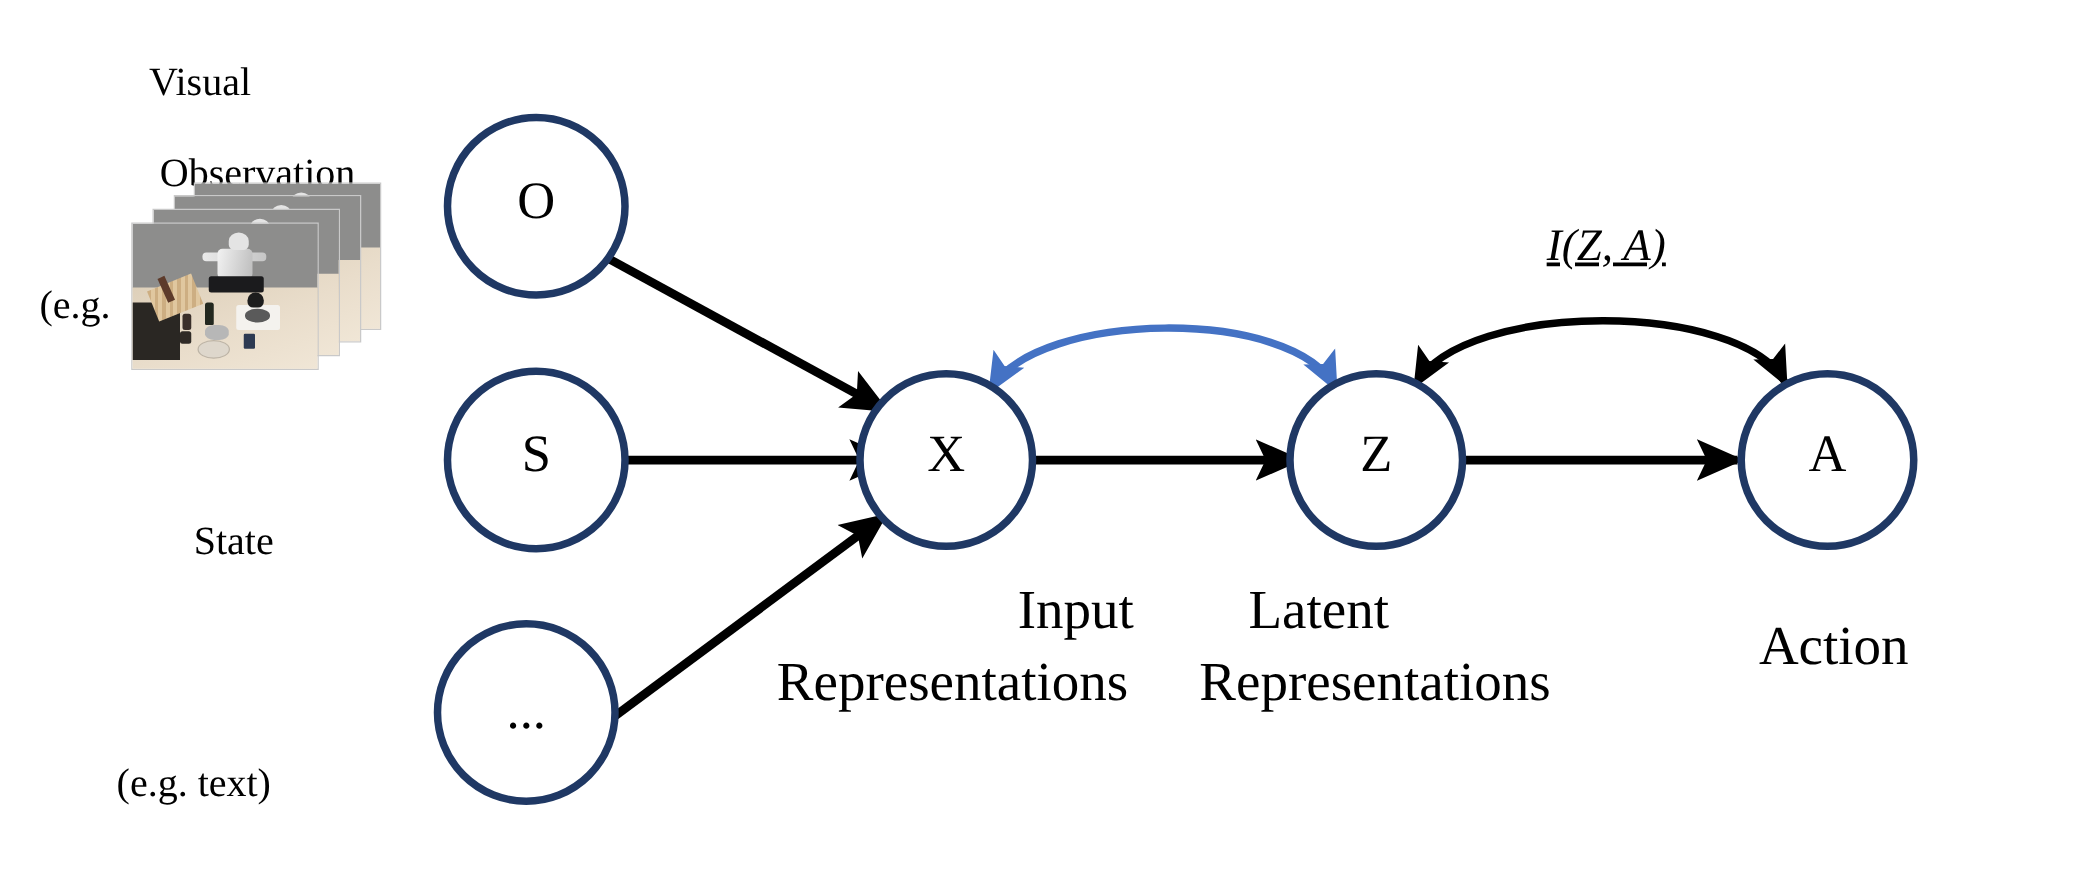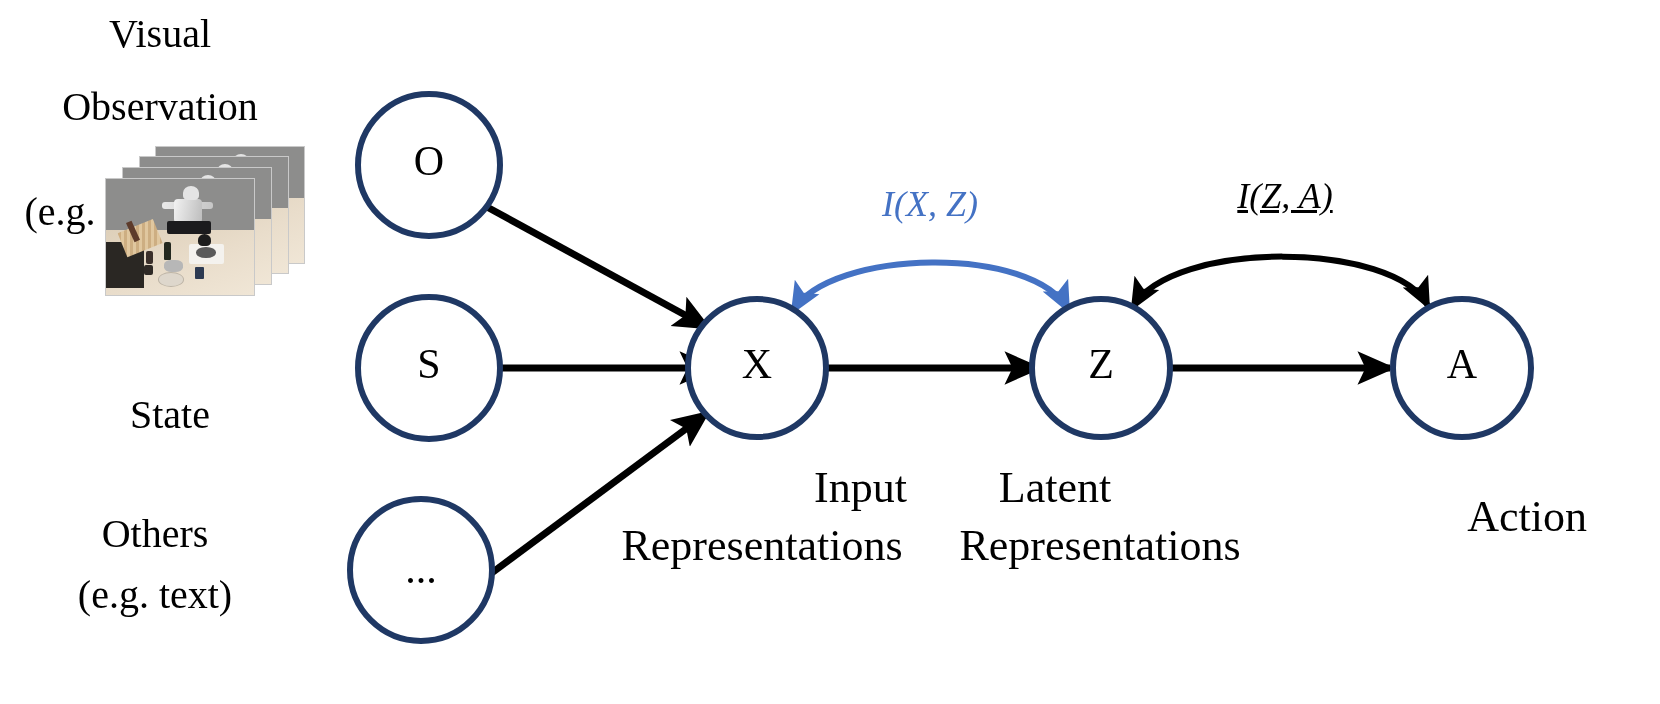"Visual" .label-left { font-size: 40px -> 32px; margin-top: none -> 36px }
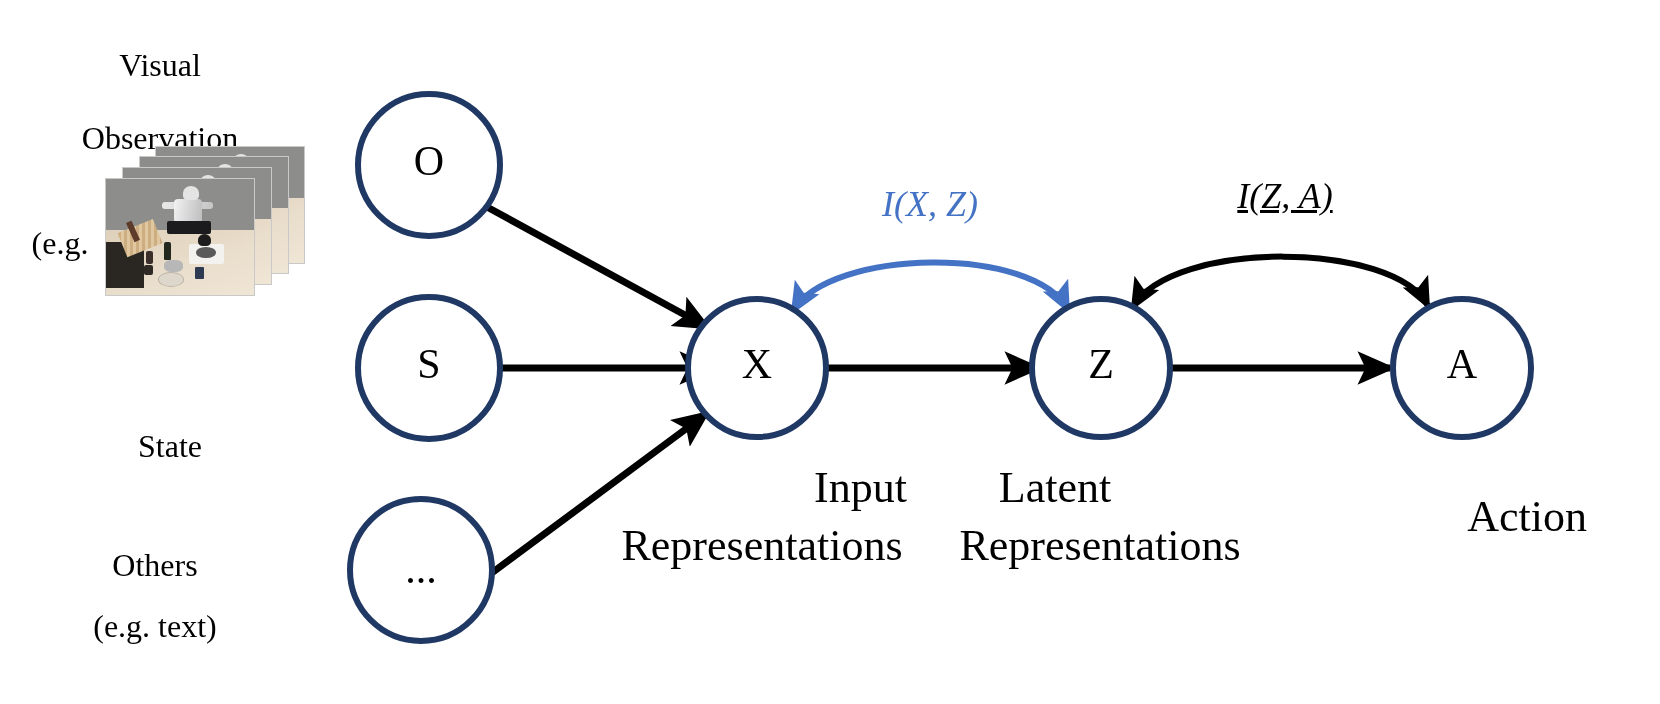"Observation" div.txt { padding-left: none -> 46px }
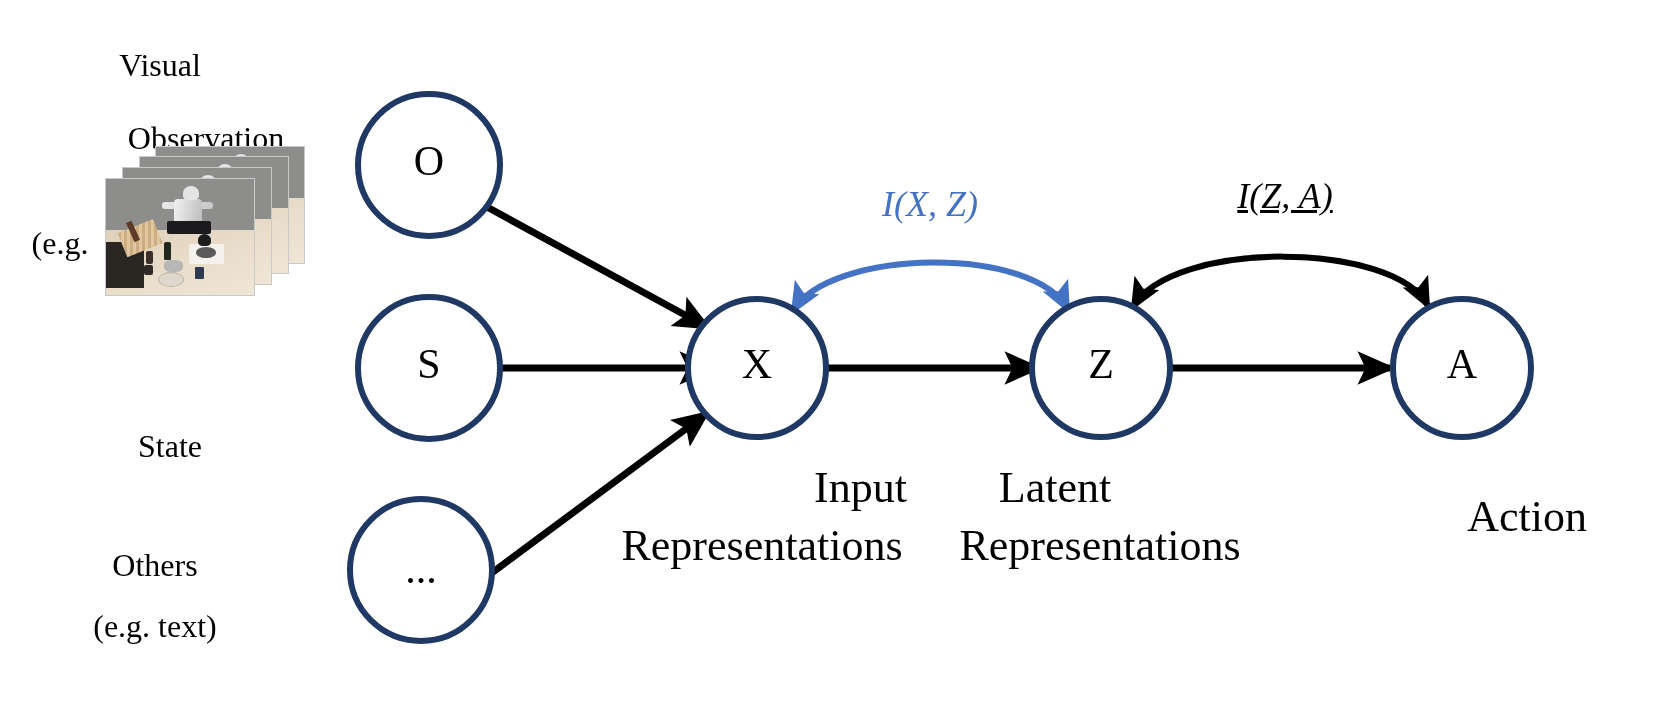"I(X, Z)" div.txt { html: <div>I(X, Z)</div> -> none }
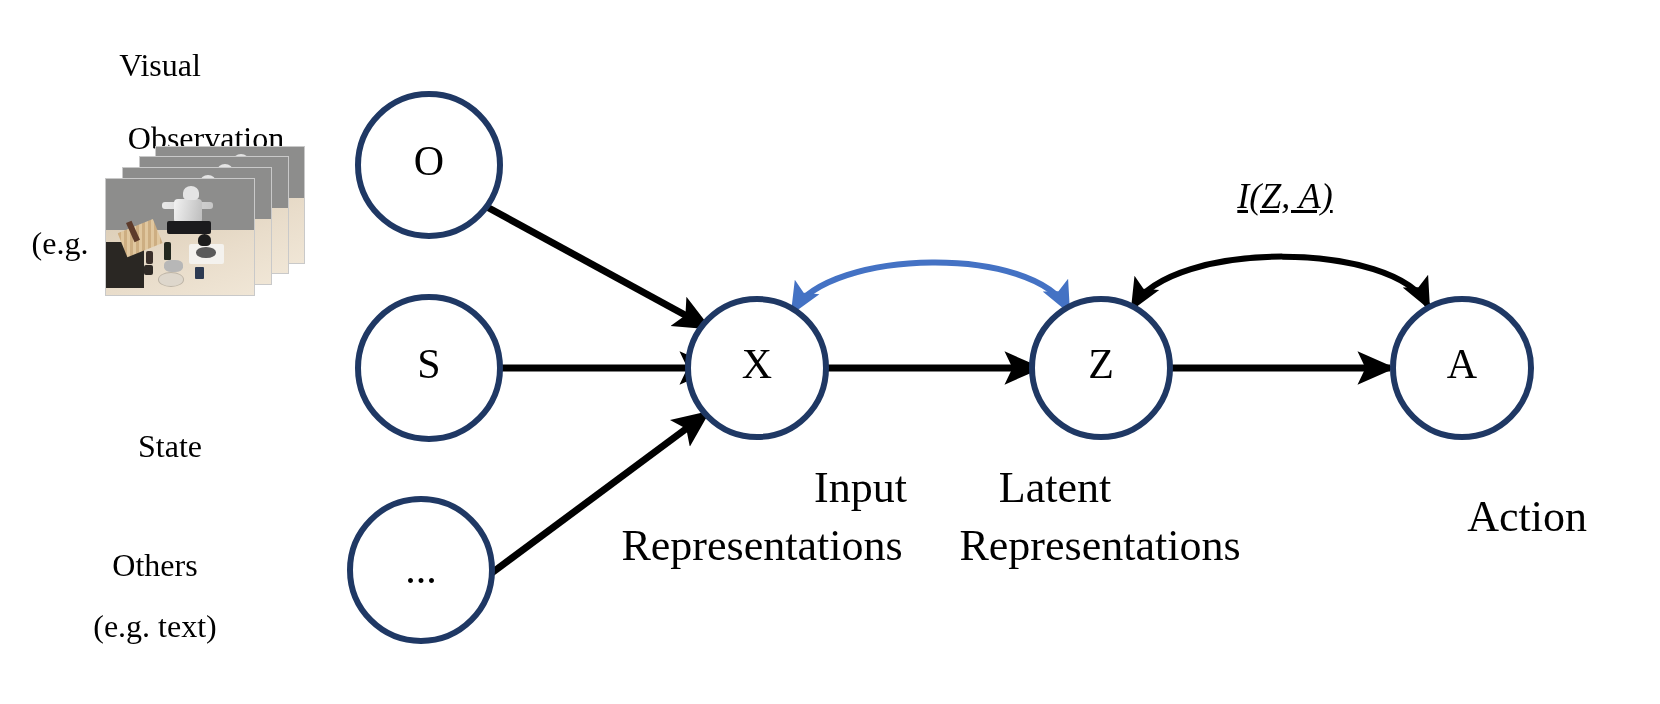"State" div.txt { padding-left: none -> 17px; top: 393px -> 379px }
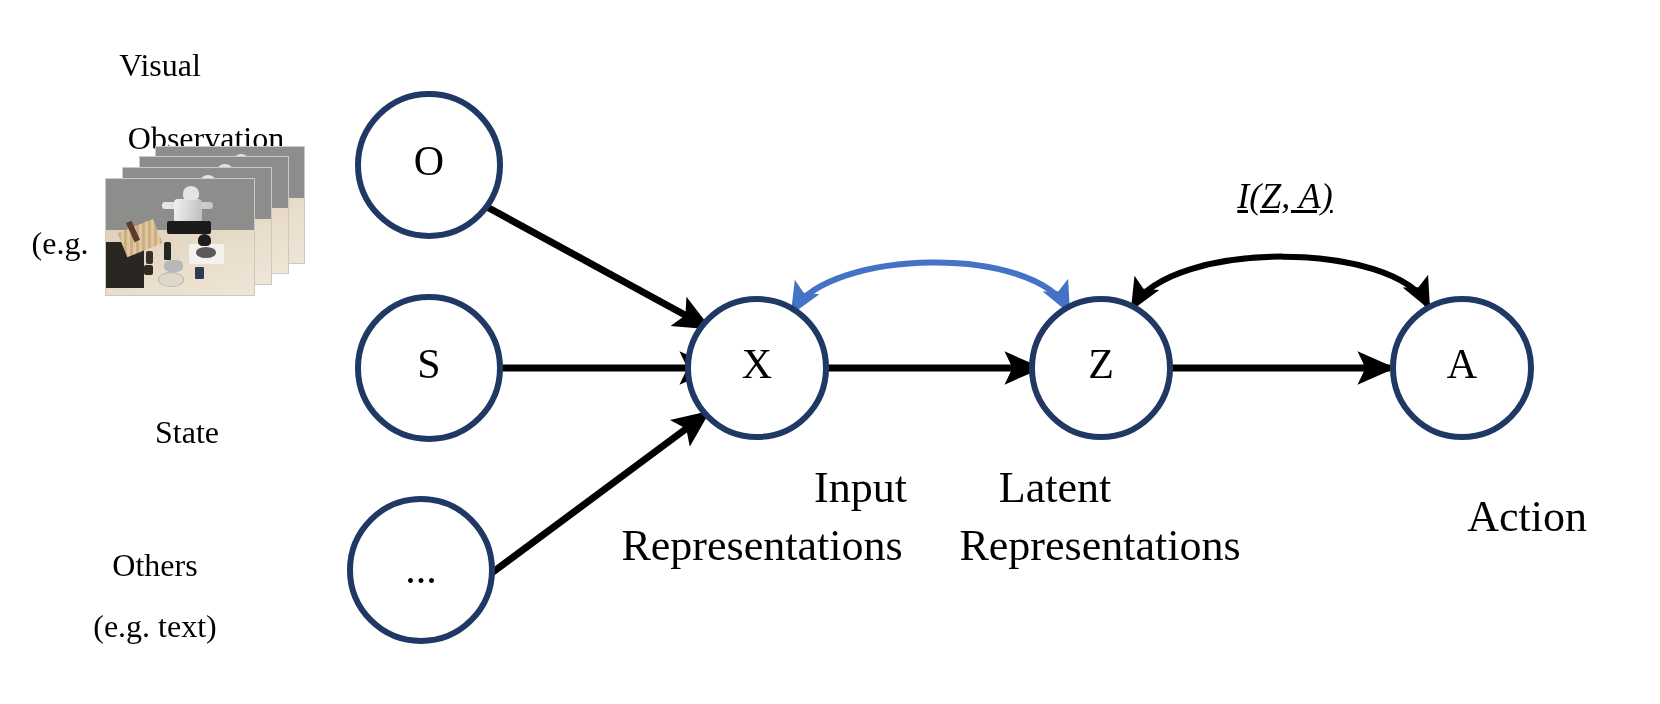"Action" div.txt { text-align: right -> none }
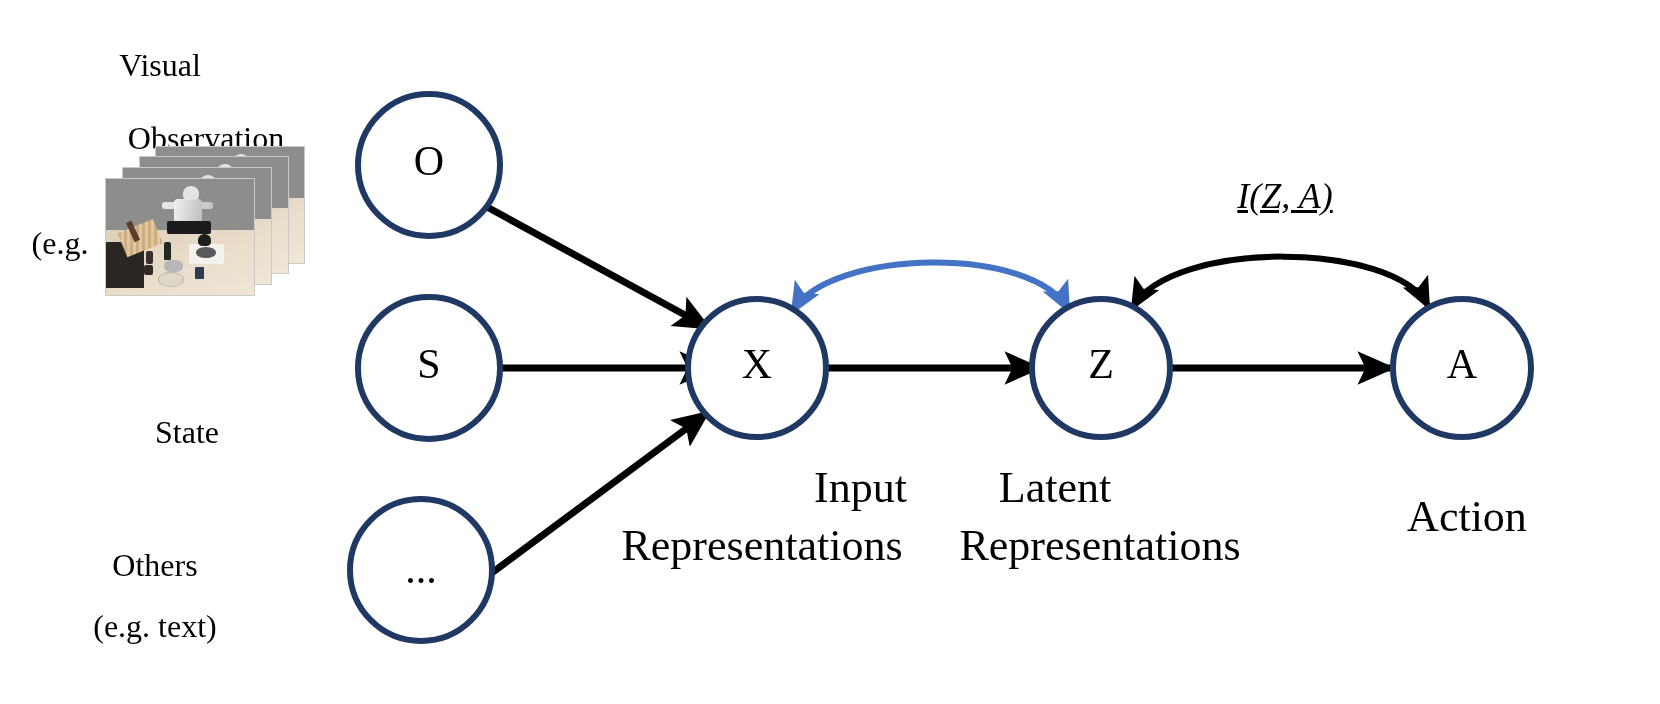"Others" div.txt { html: <div>Others</div> -> none }
